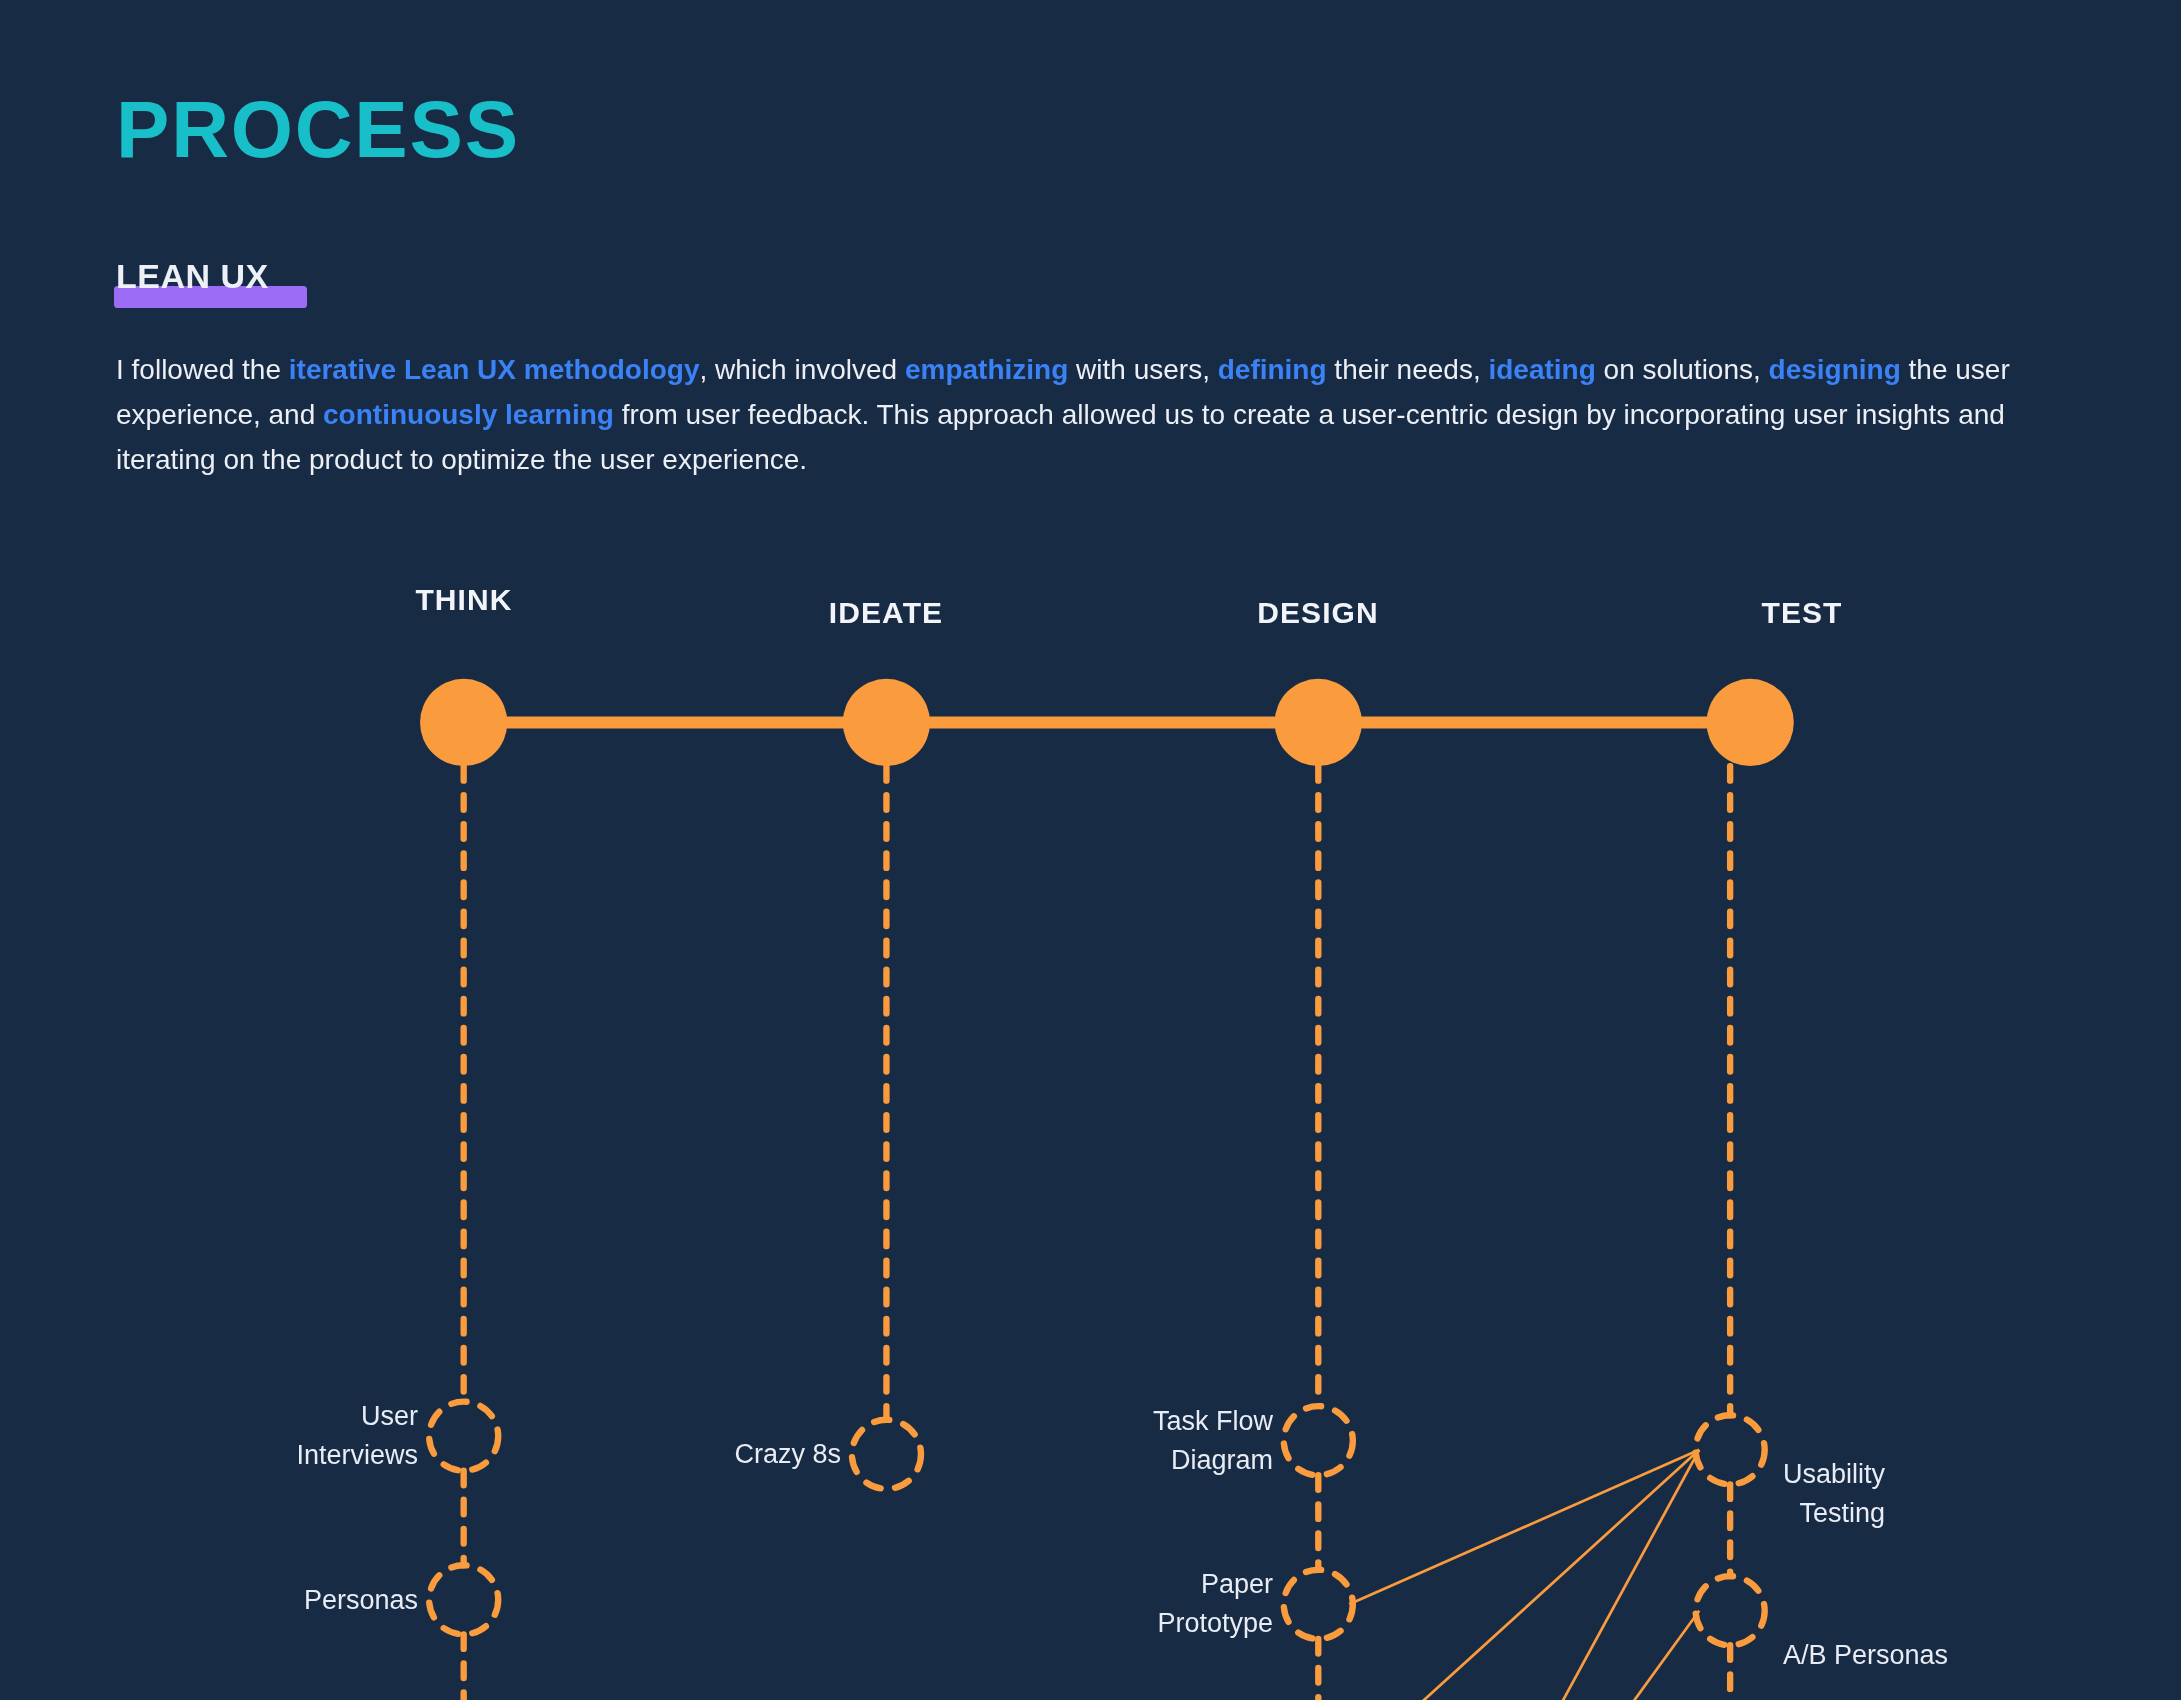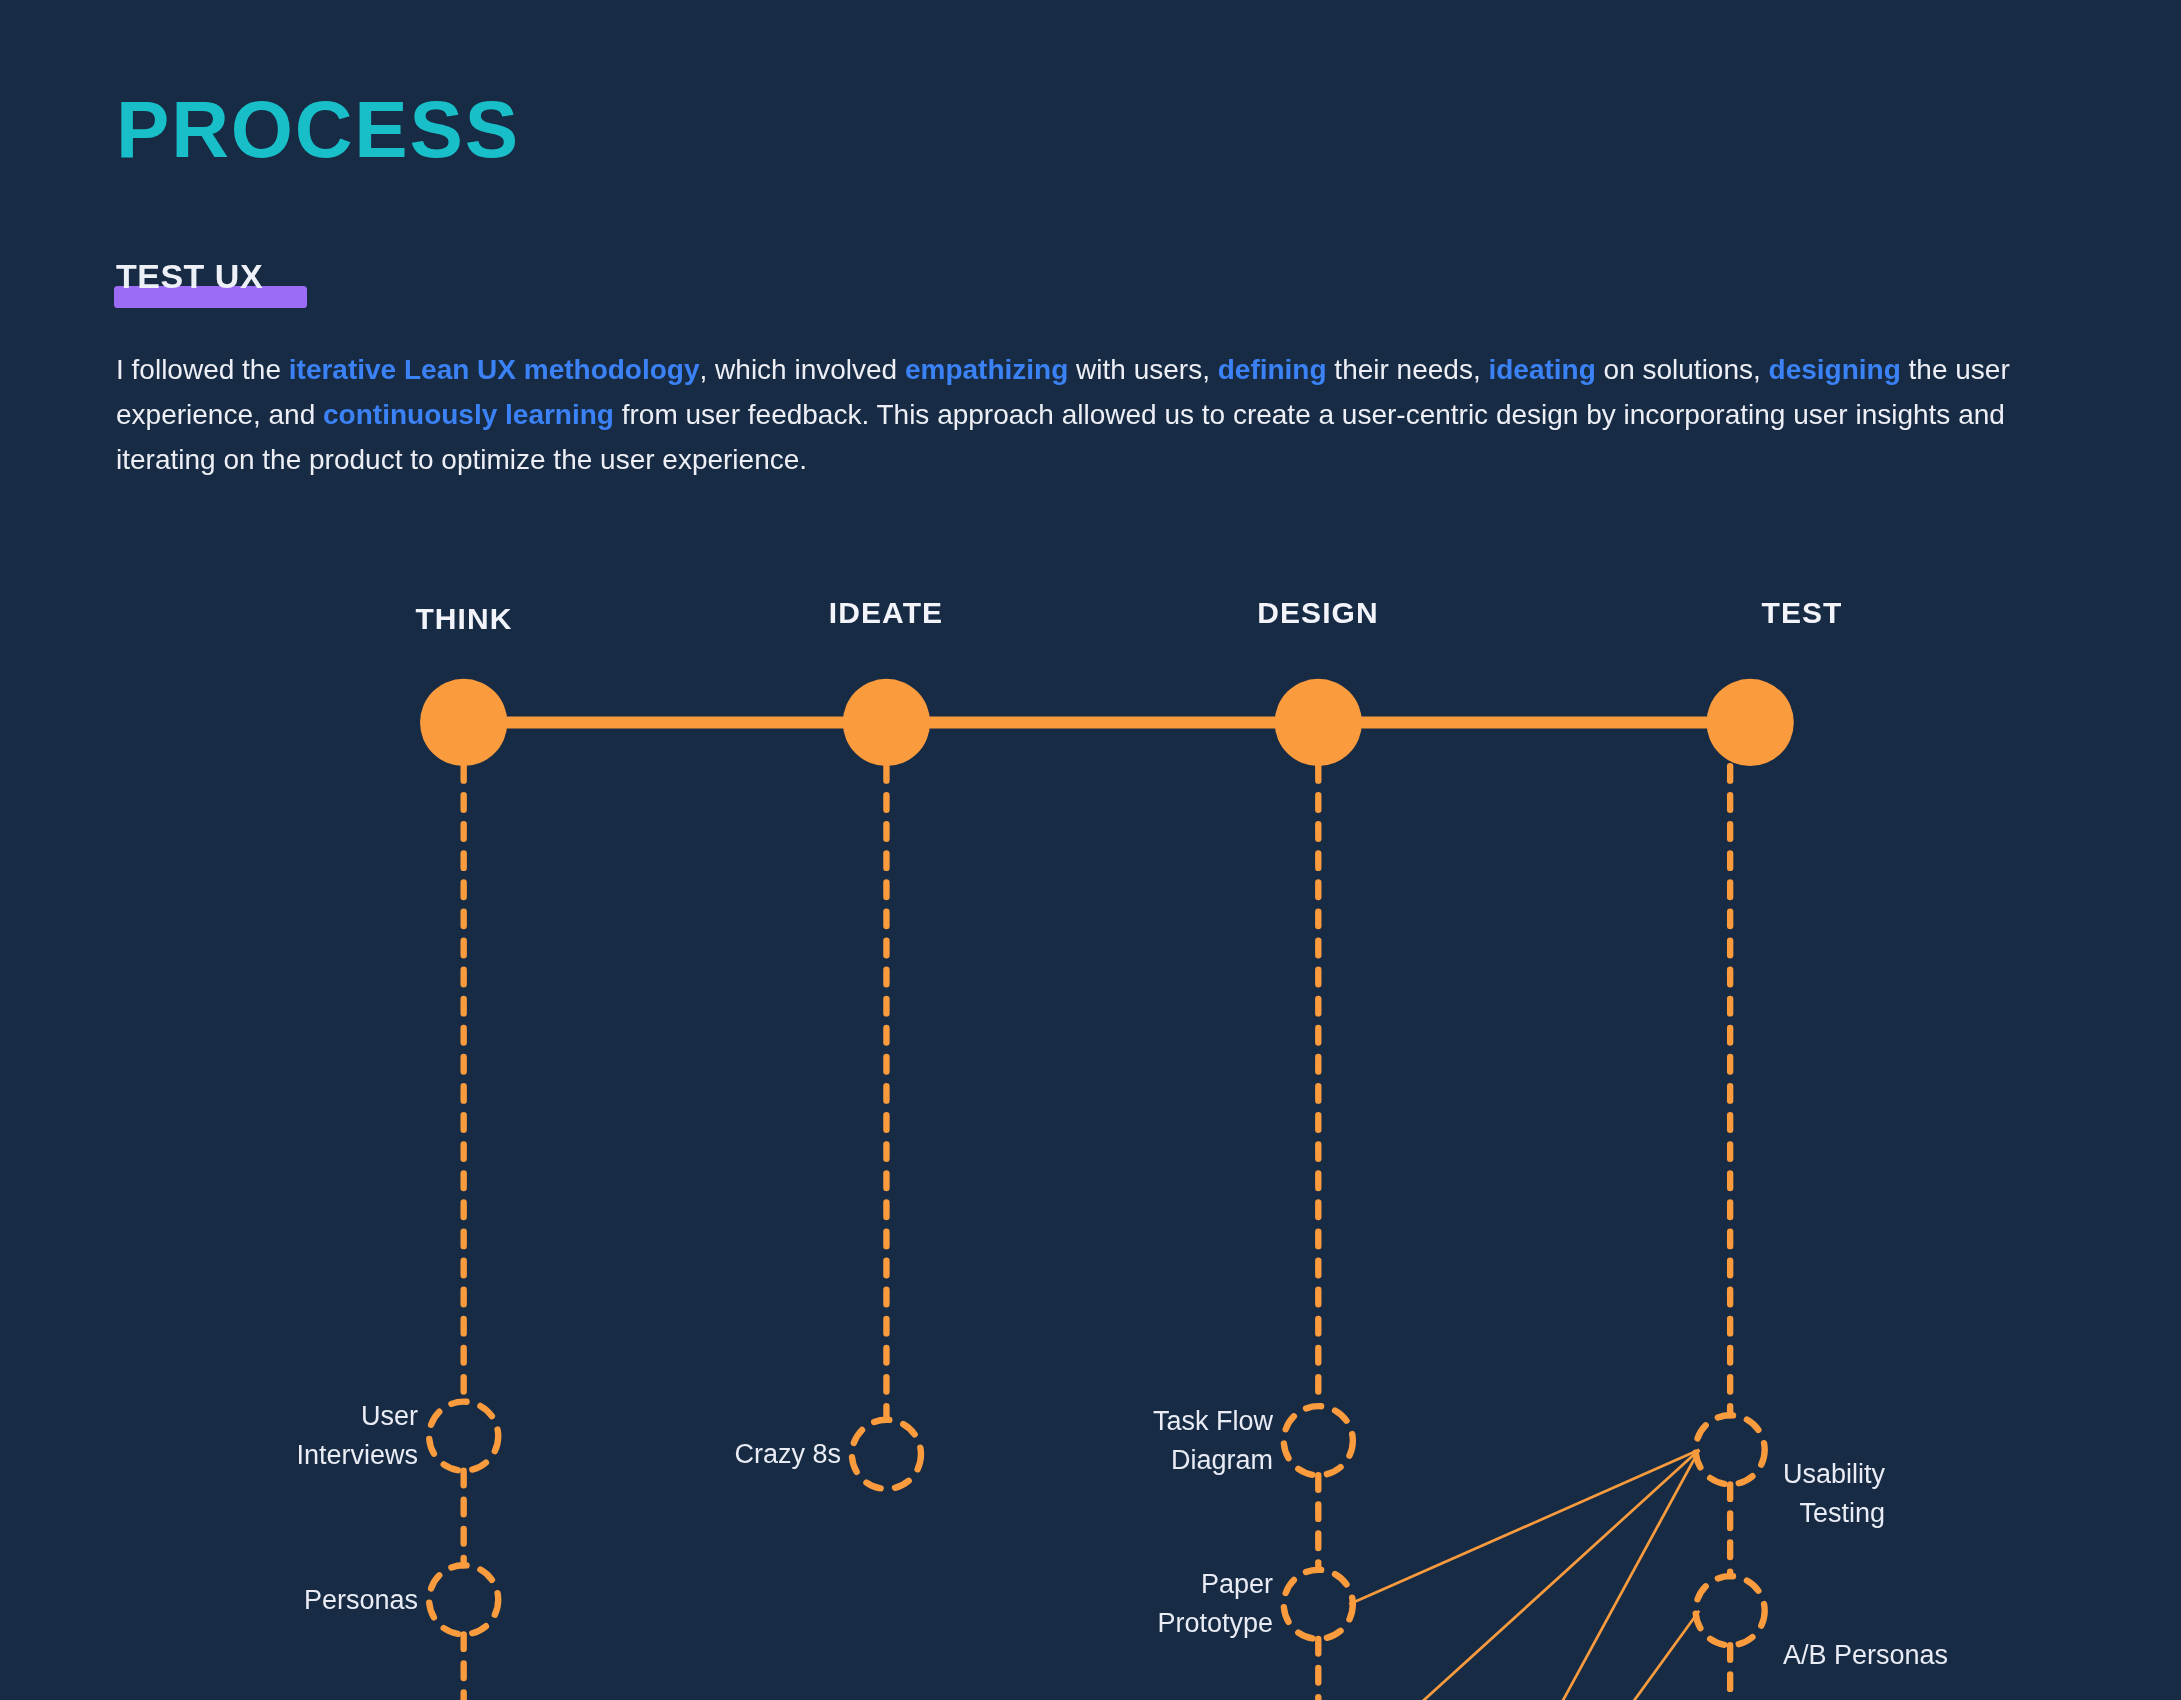"TEST UX" div.subtitle { text: TEST -> LEAN }
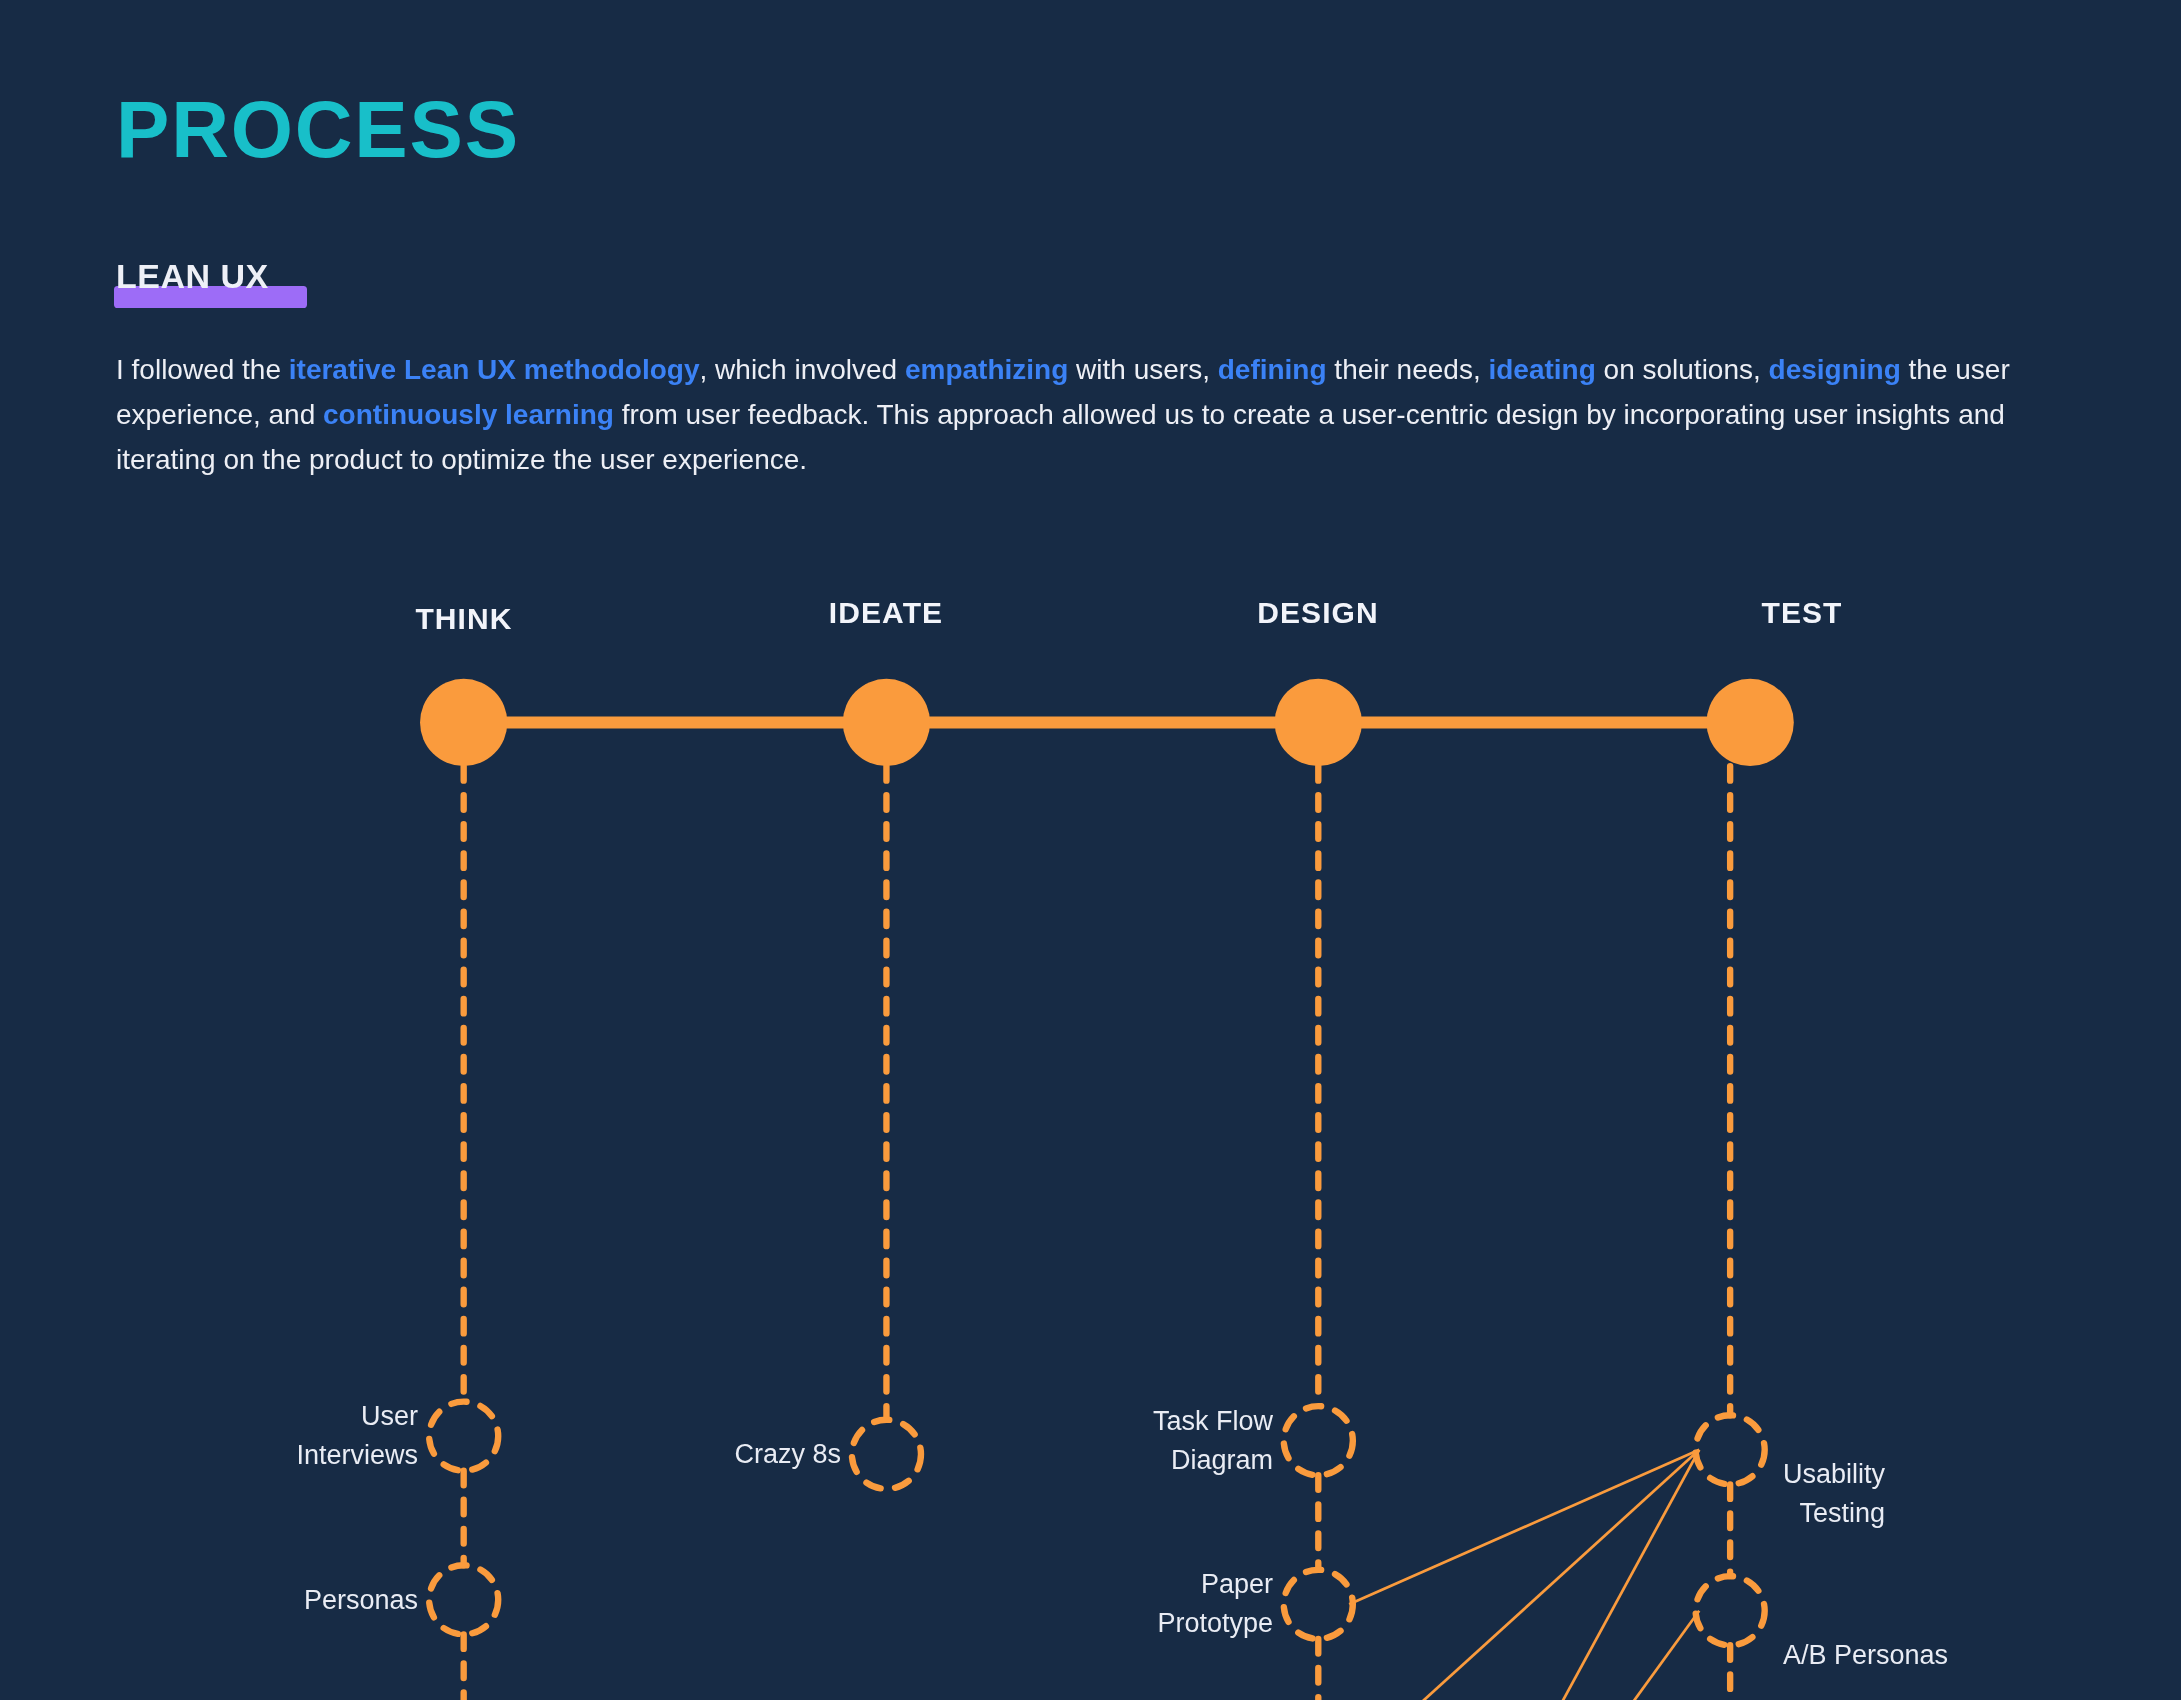"THINK" div.stage-label { top: 57px -> 38px }
